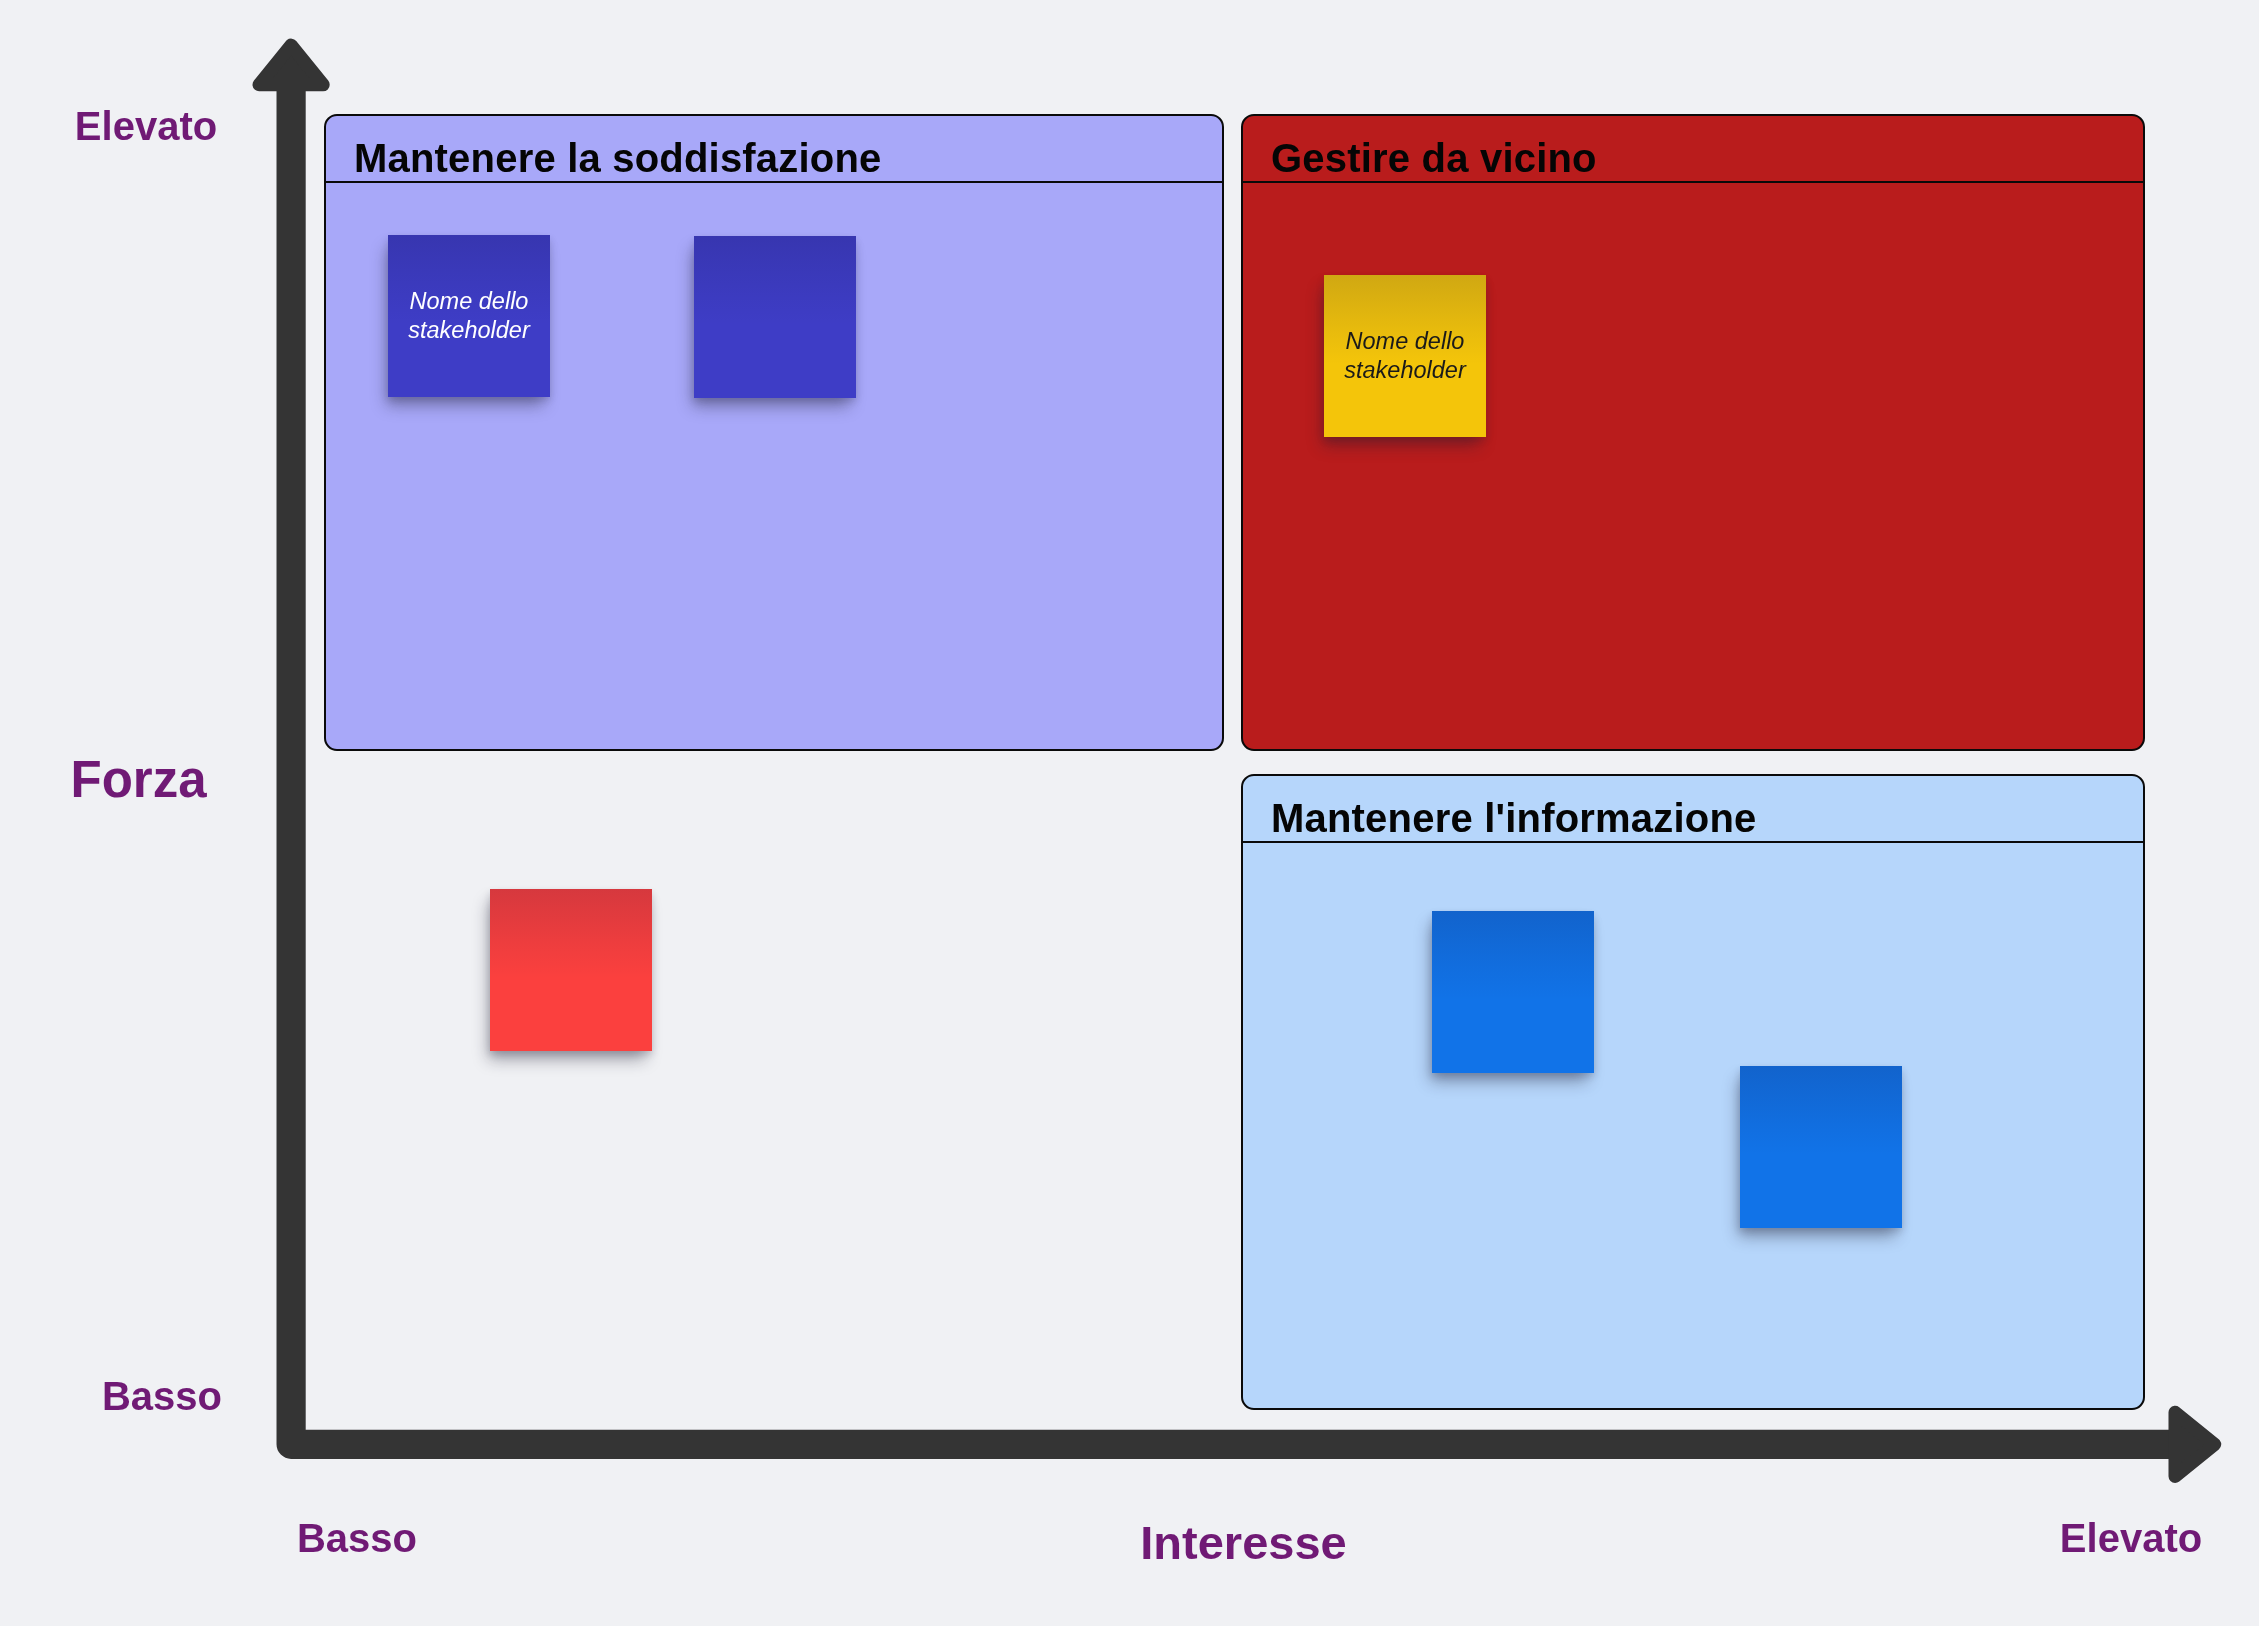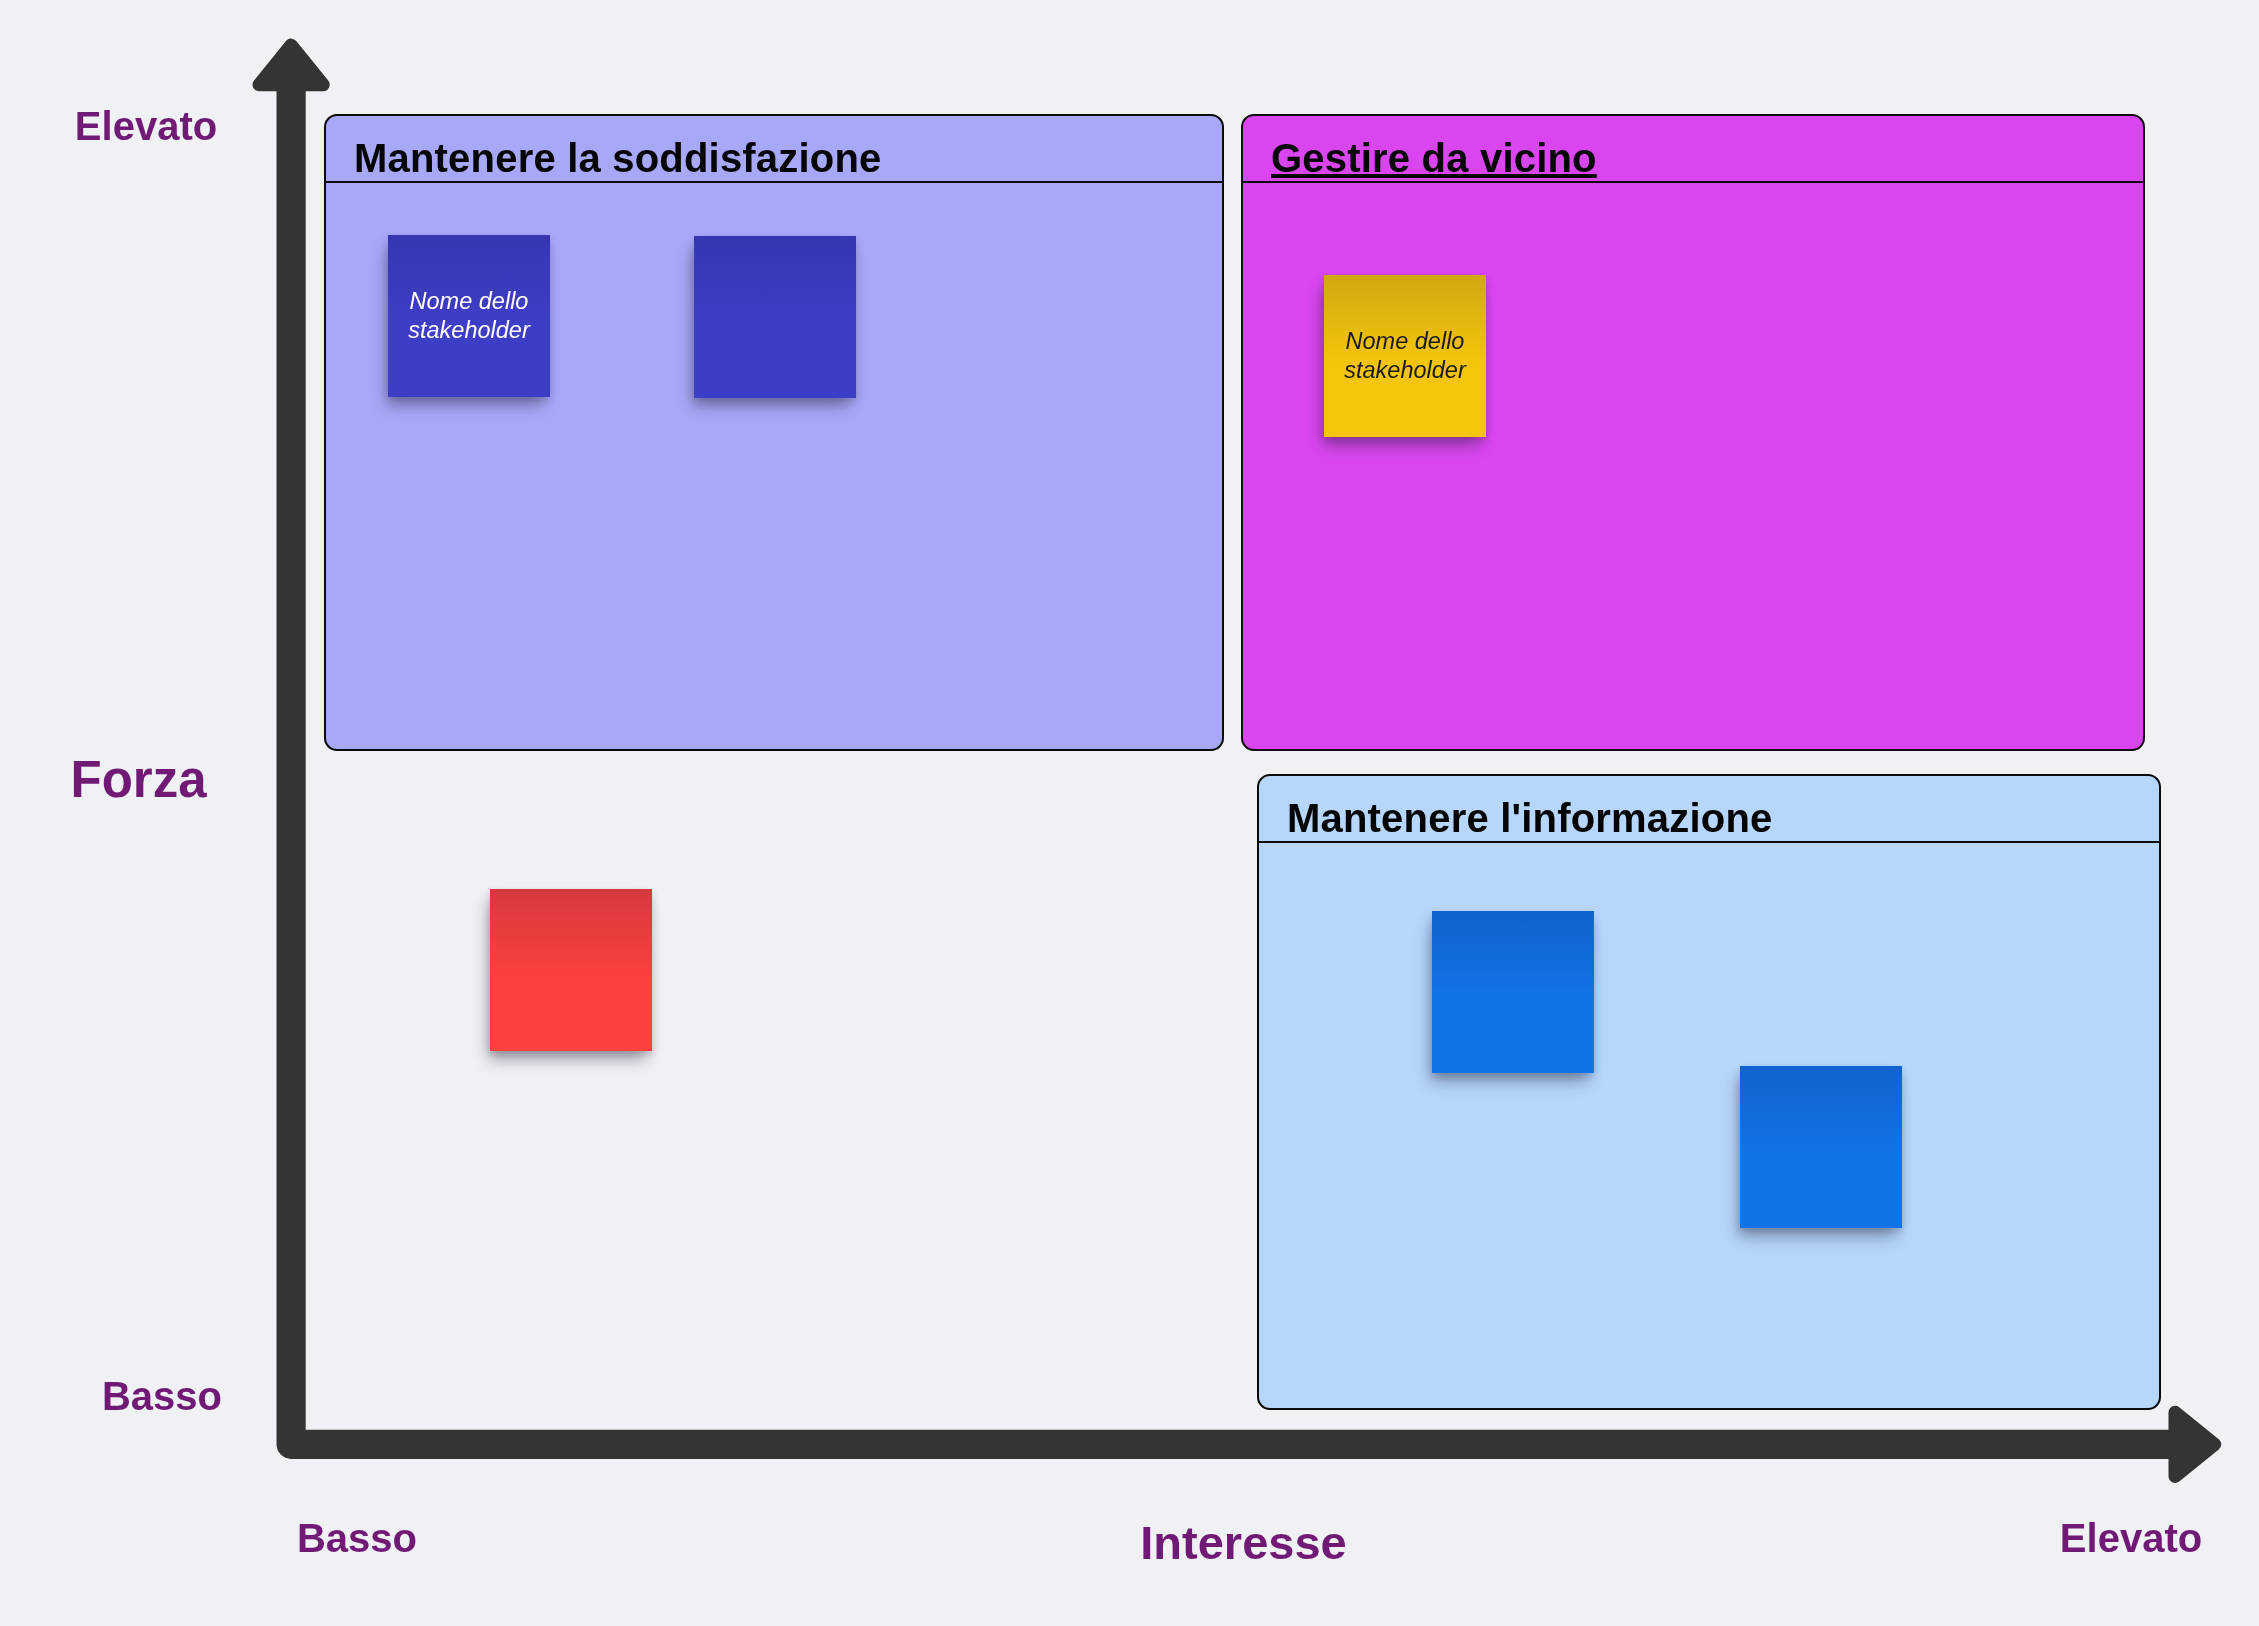"Gestire da vicino" div.quadrant { background-color: #d946ef -> #b91c1c; text-decoration: underline -> none }
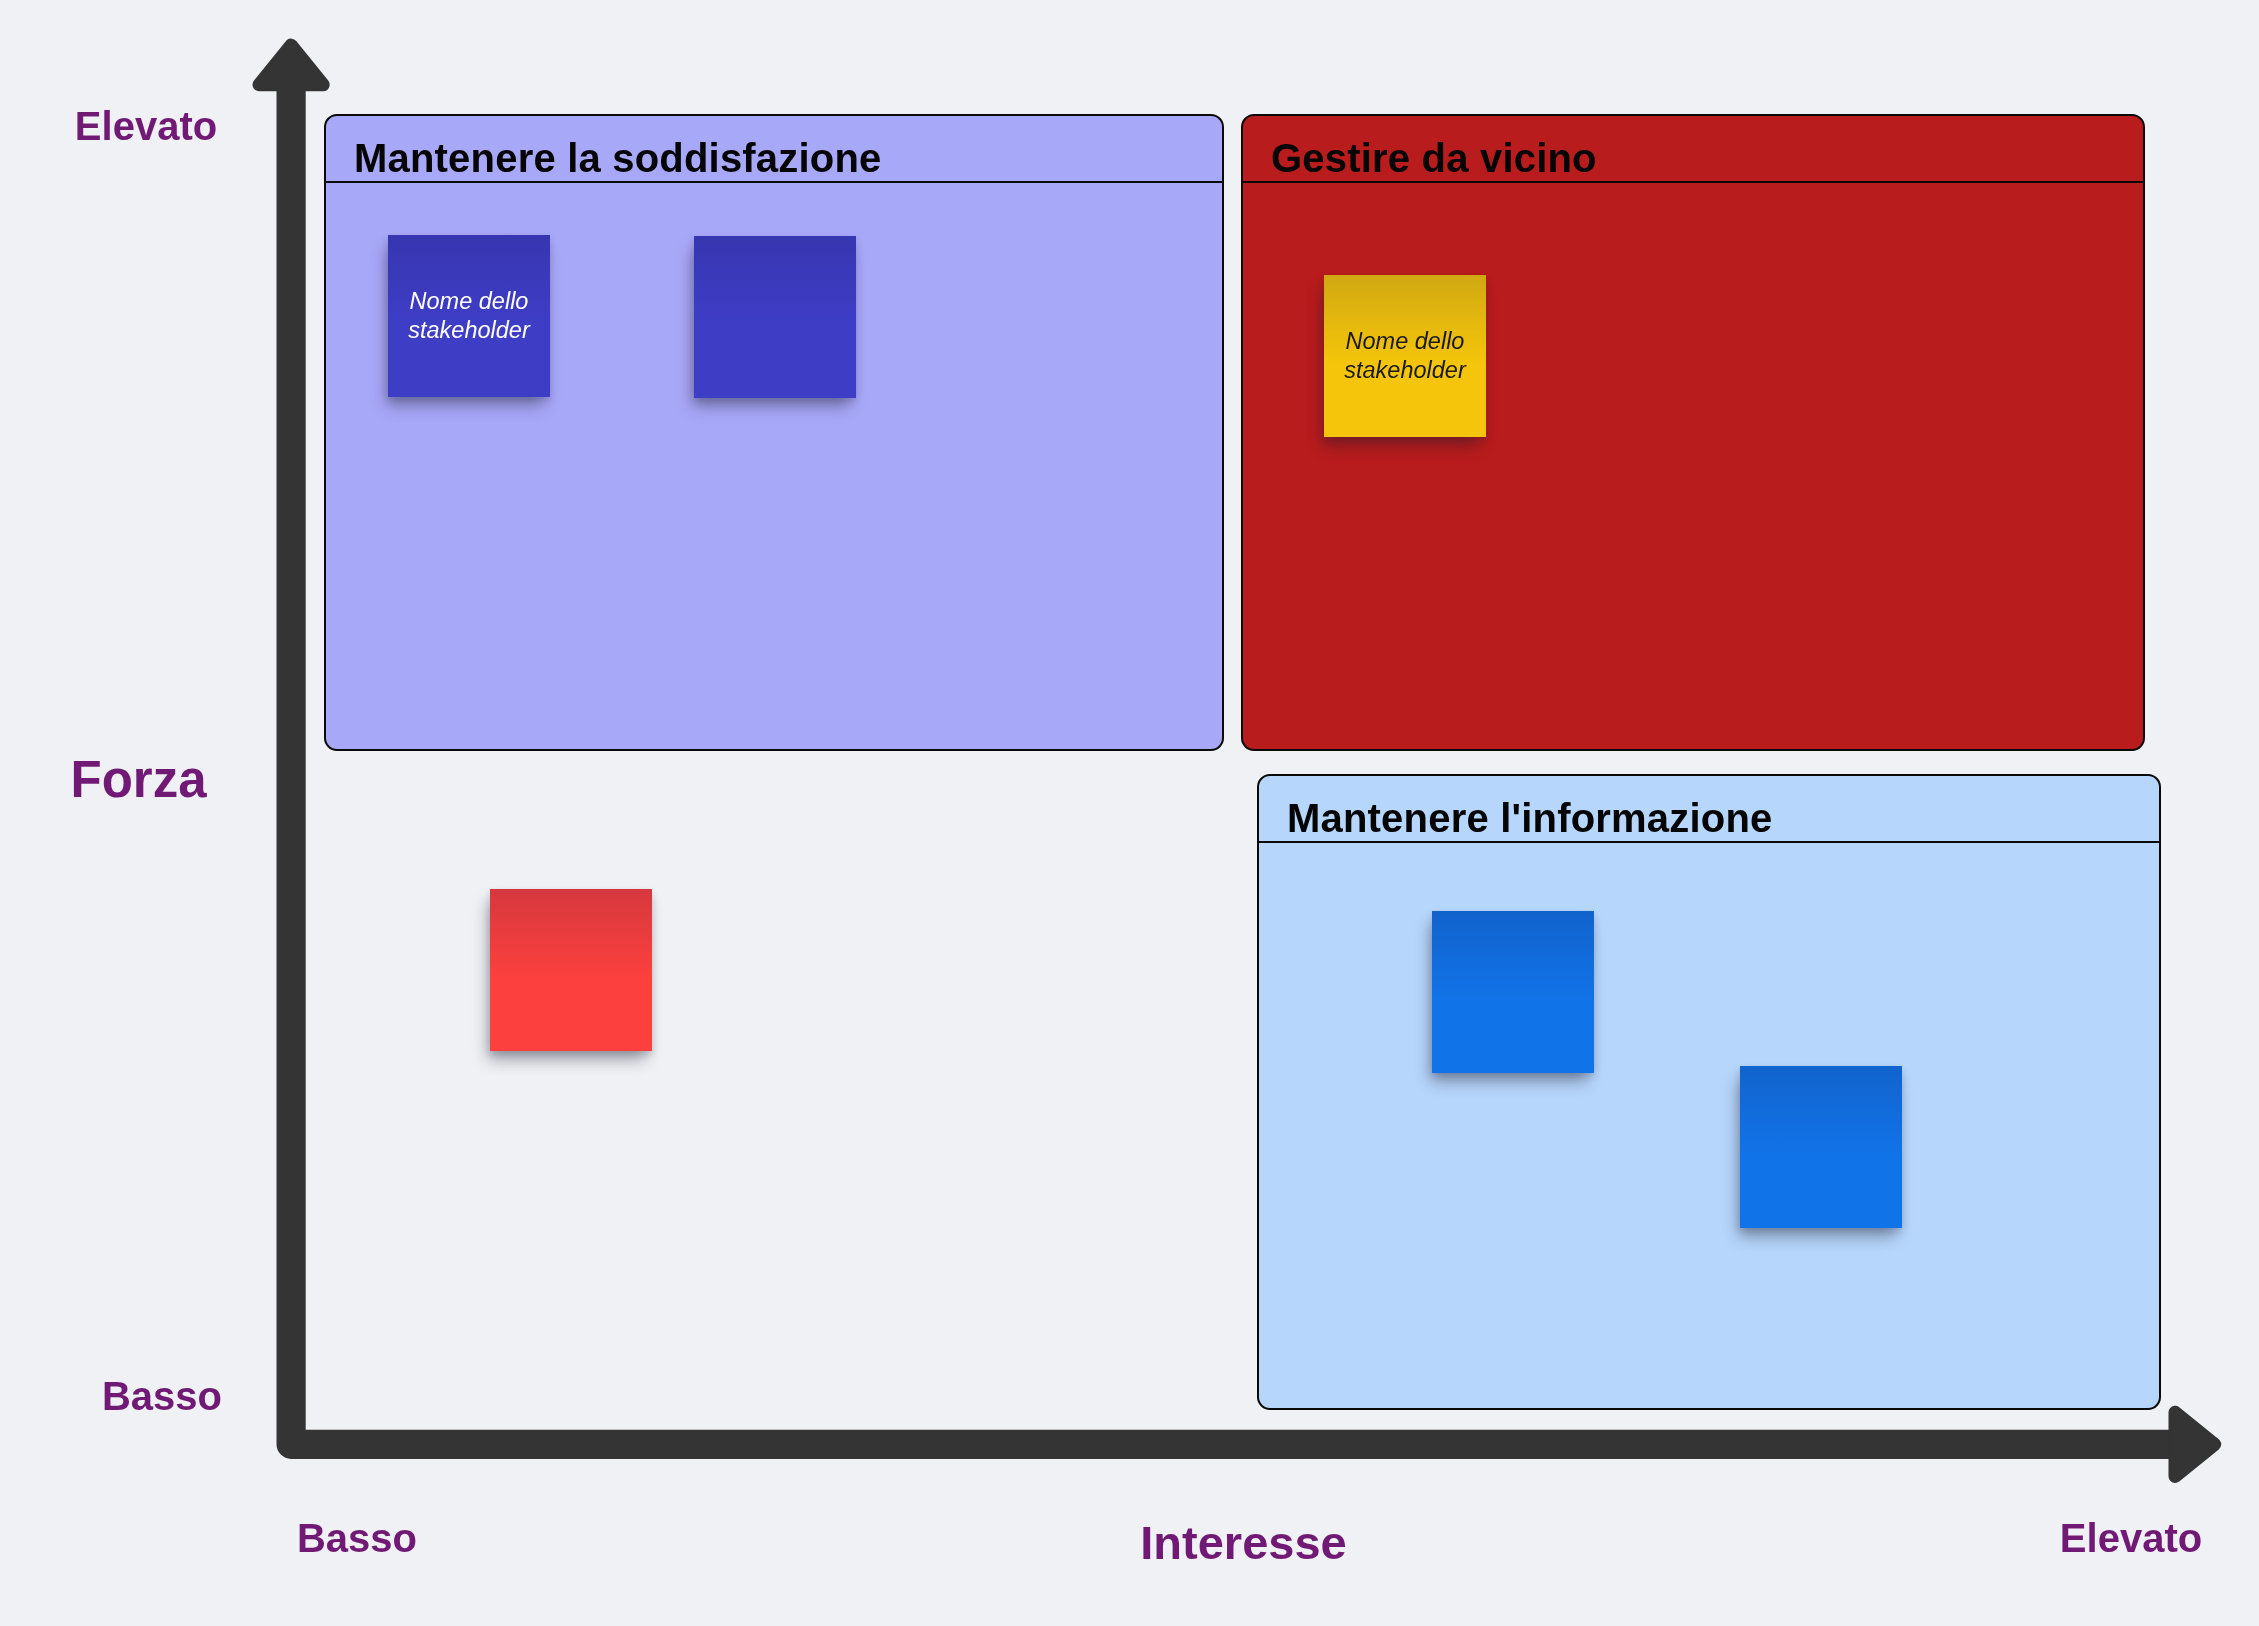"Mantenere l'informazione" div.quadrant { margin-left: 16px -> none }
